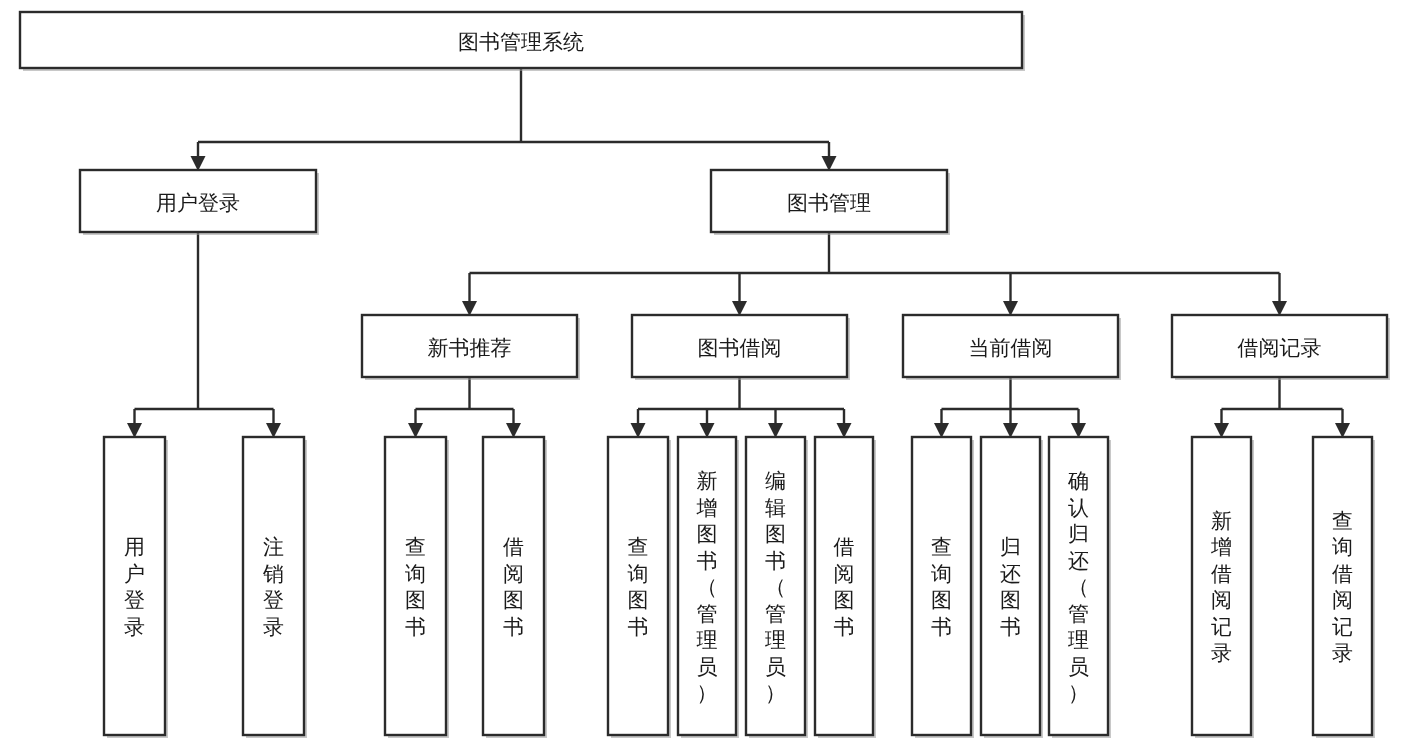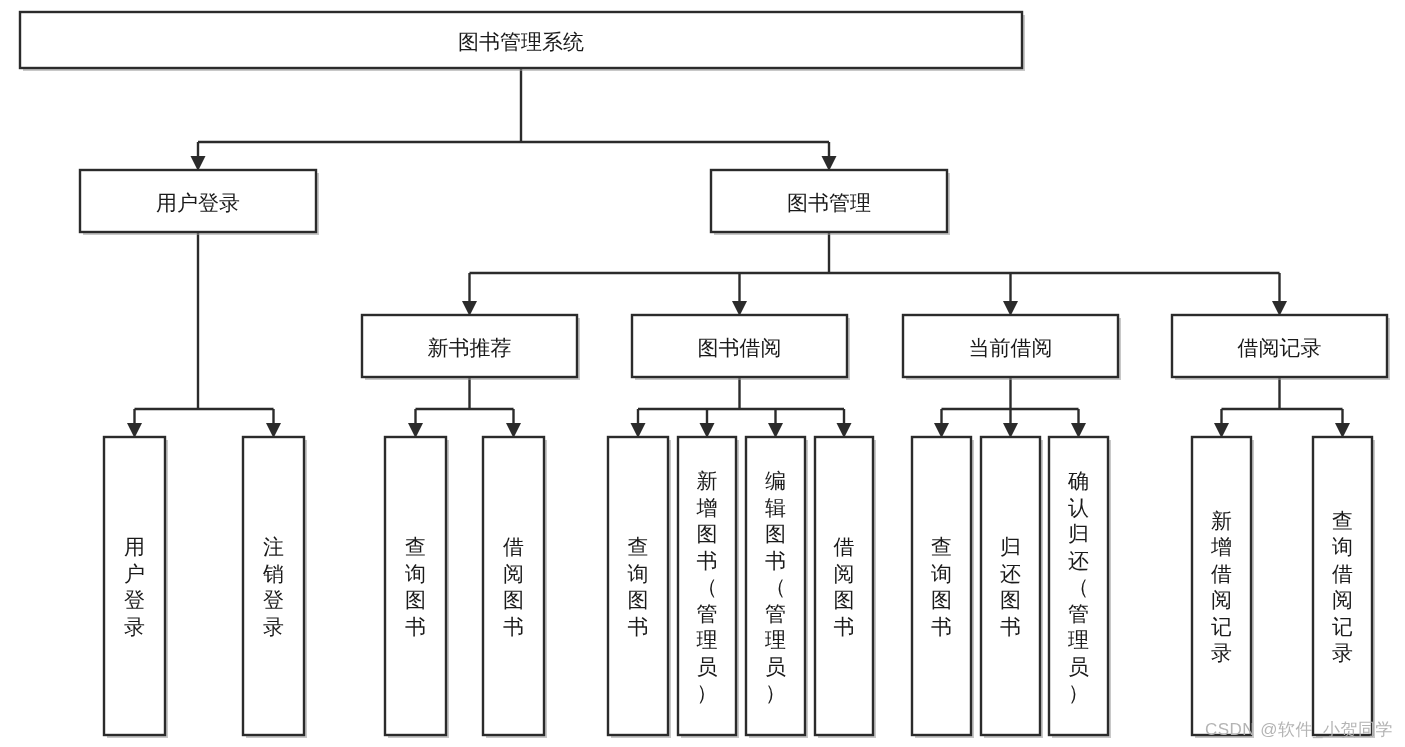"CSDN @软件_小贺同学" div.watermark { html: <div>CSDN @软件_小贺同学</div> -> none }
